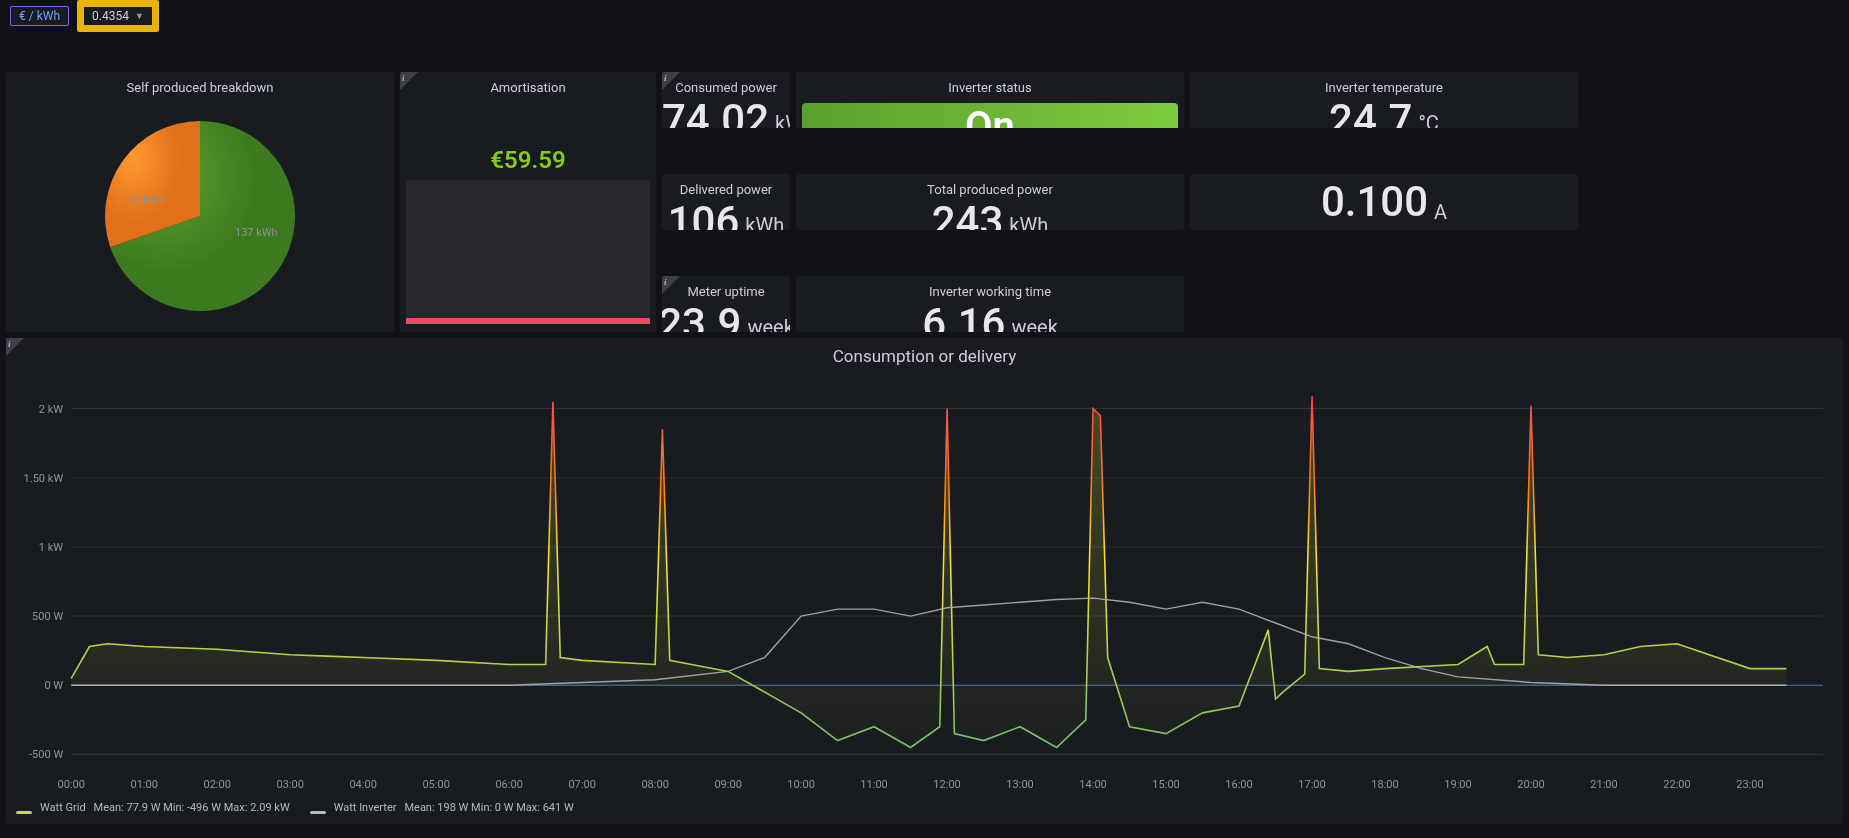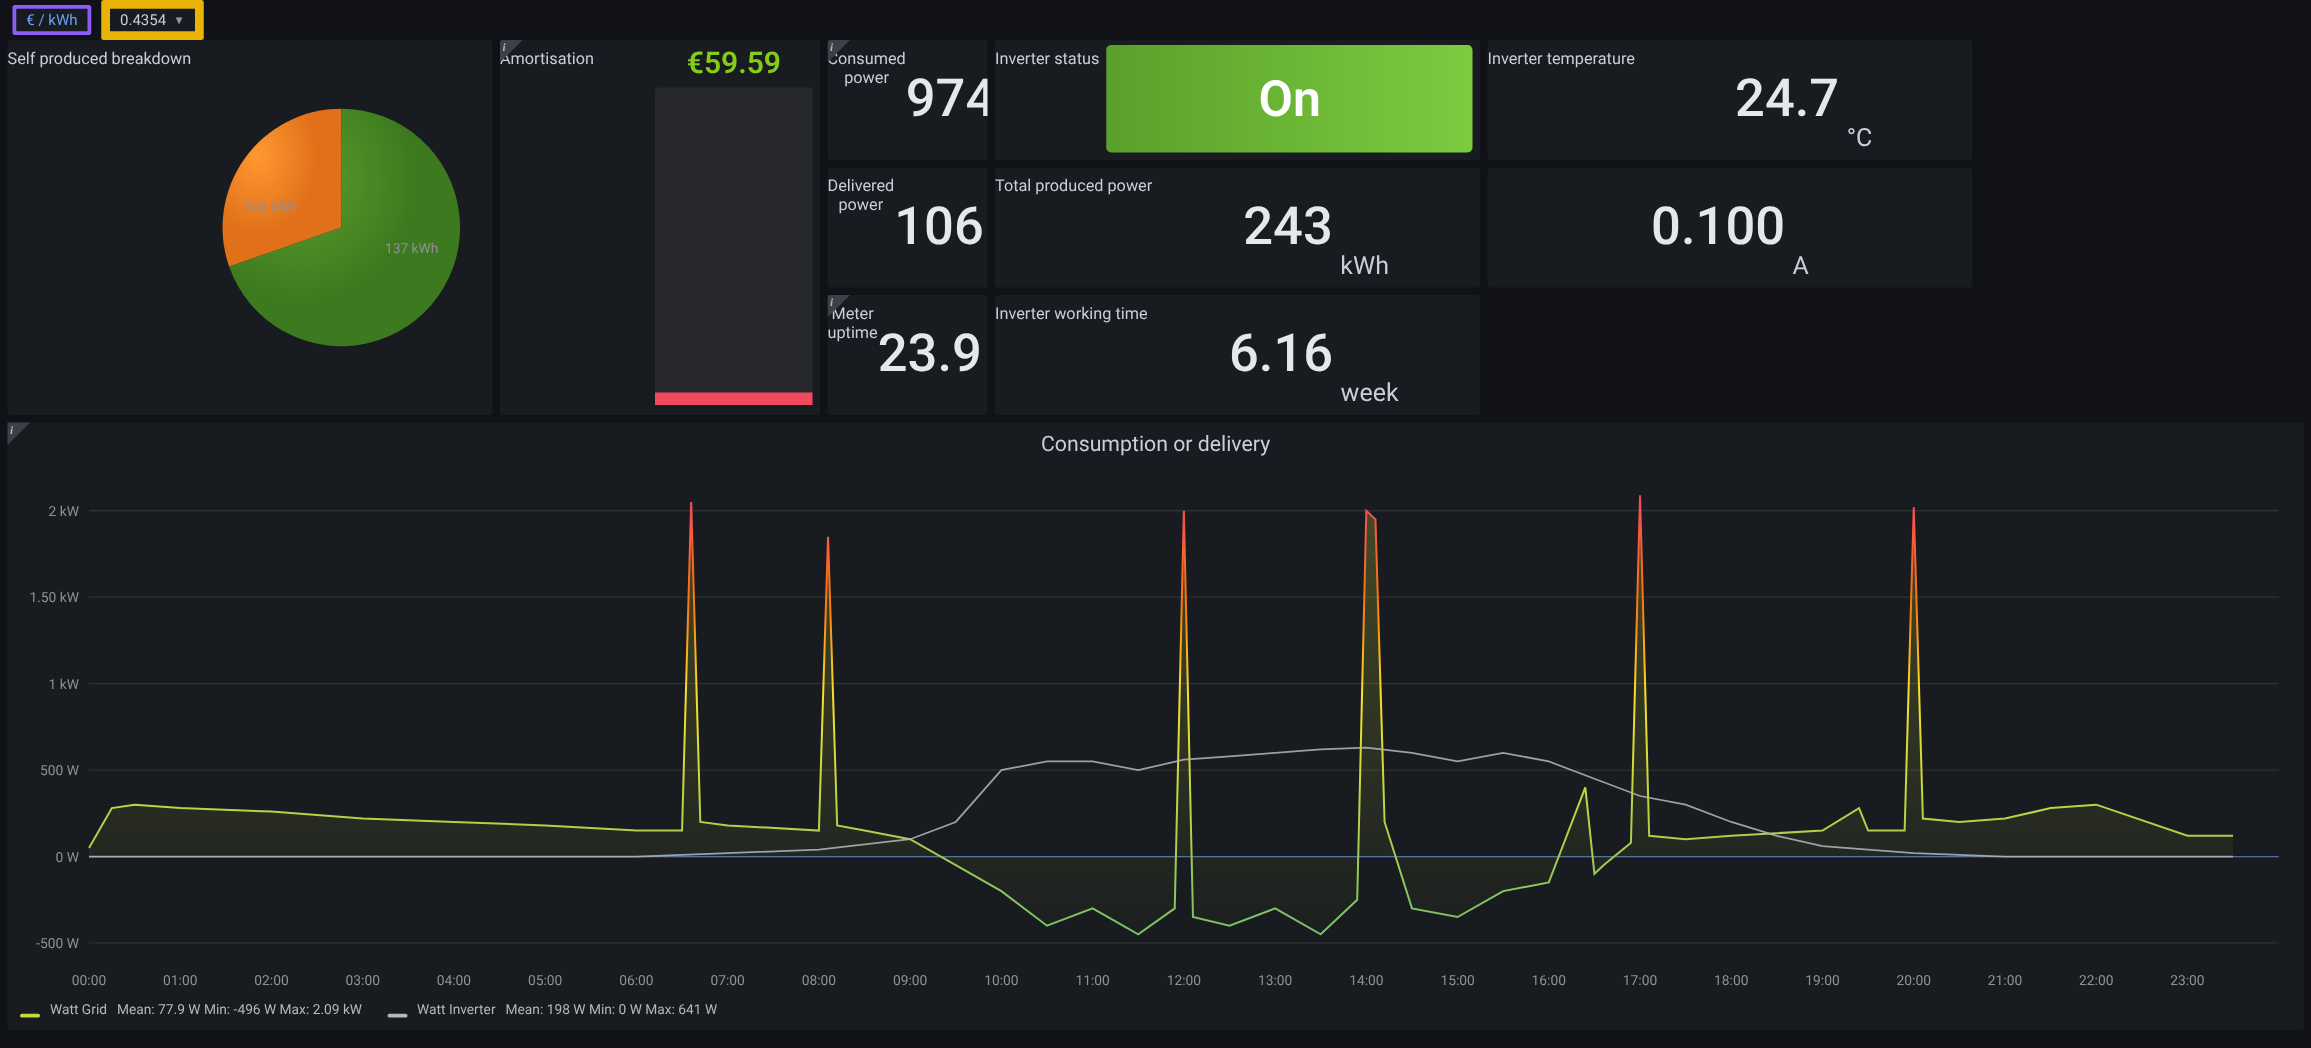"€ / kWh" .var-label { border: 3px solid #8b5cf6 -> 1px solid #8b5cf6 }
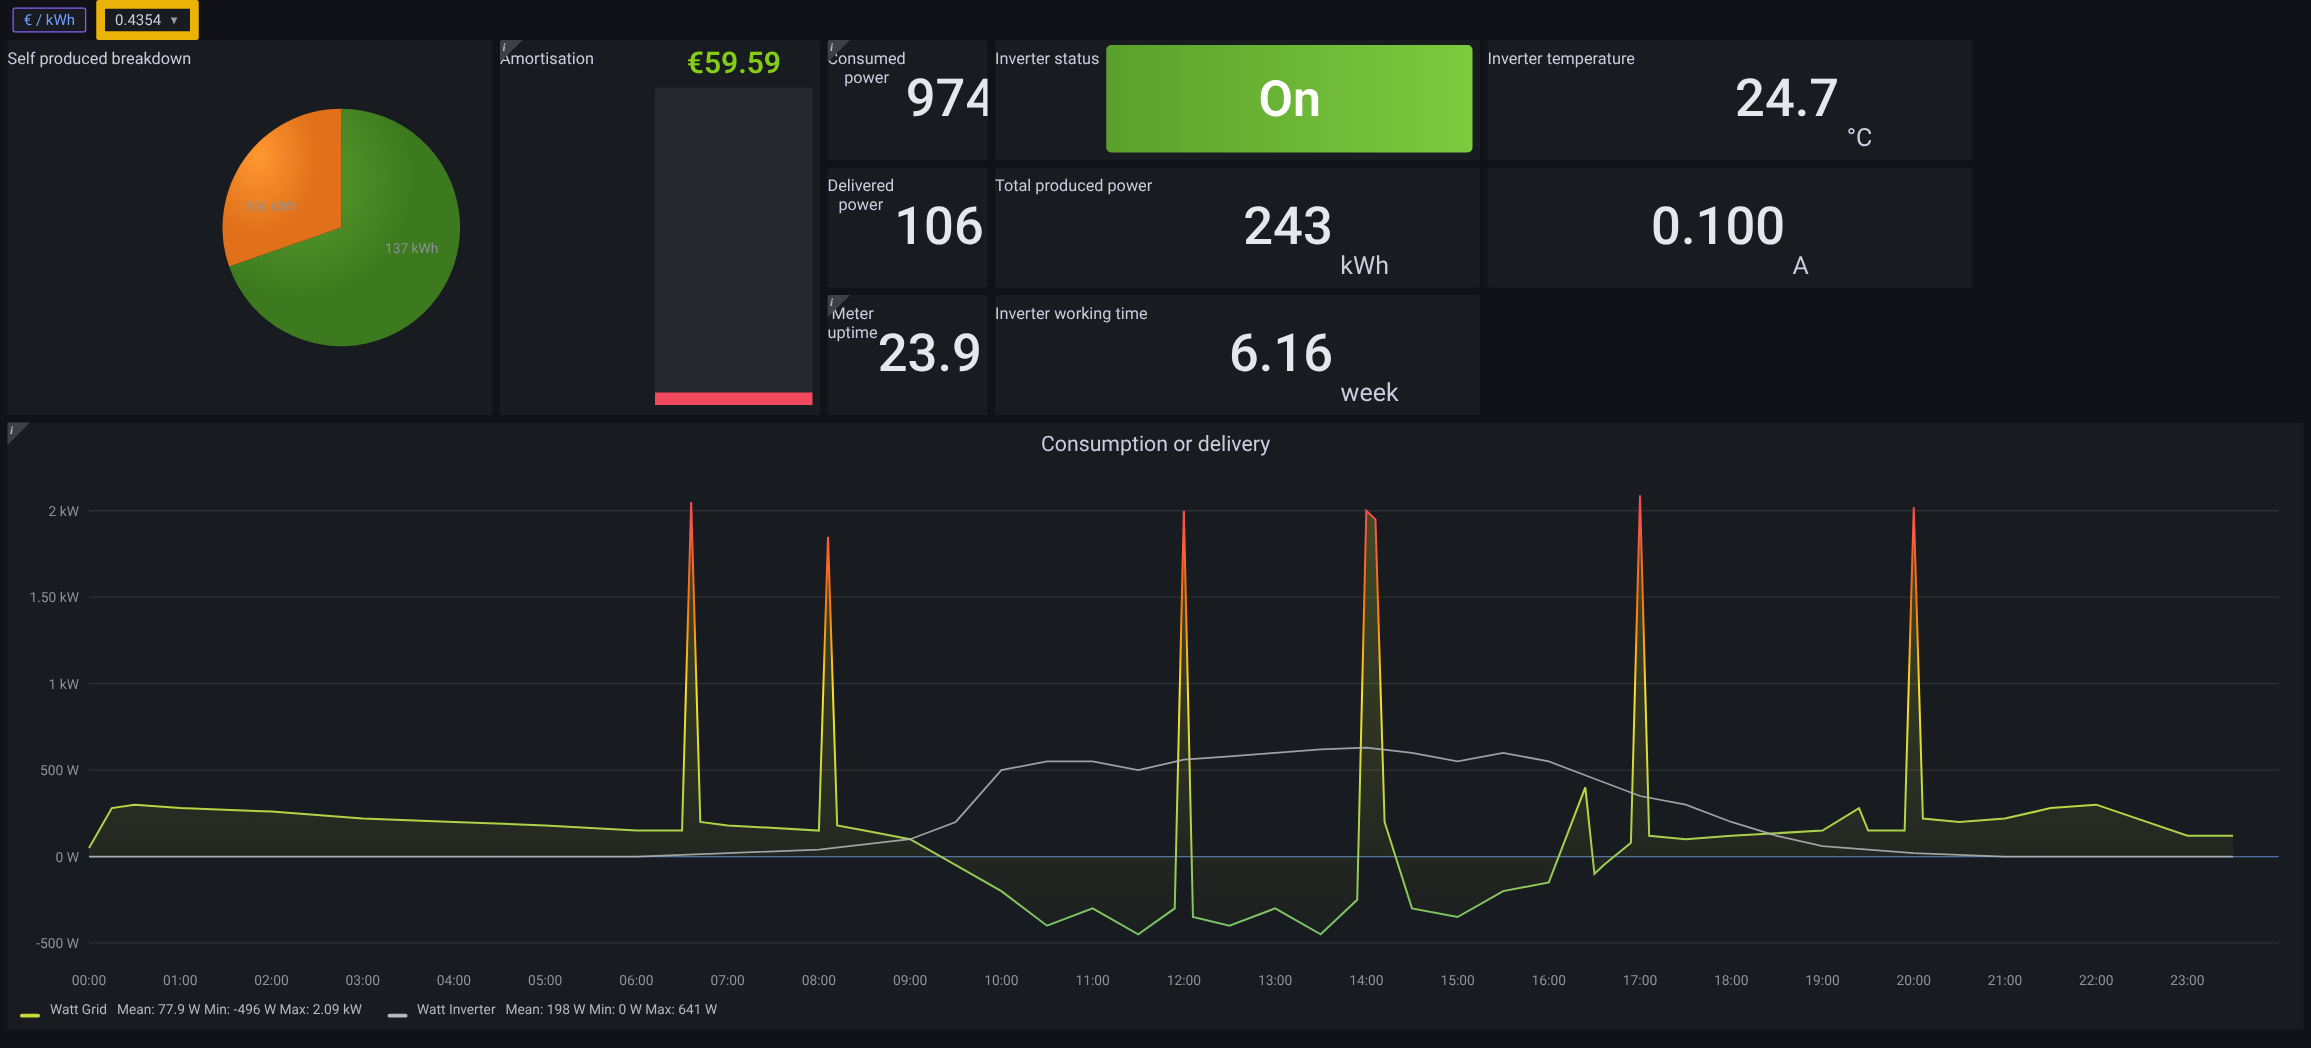"Self produced breakdown" .panel { flex-direction: none -> column; margin-top: none -> 40px }
